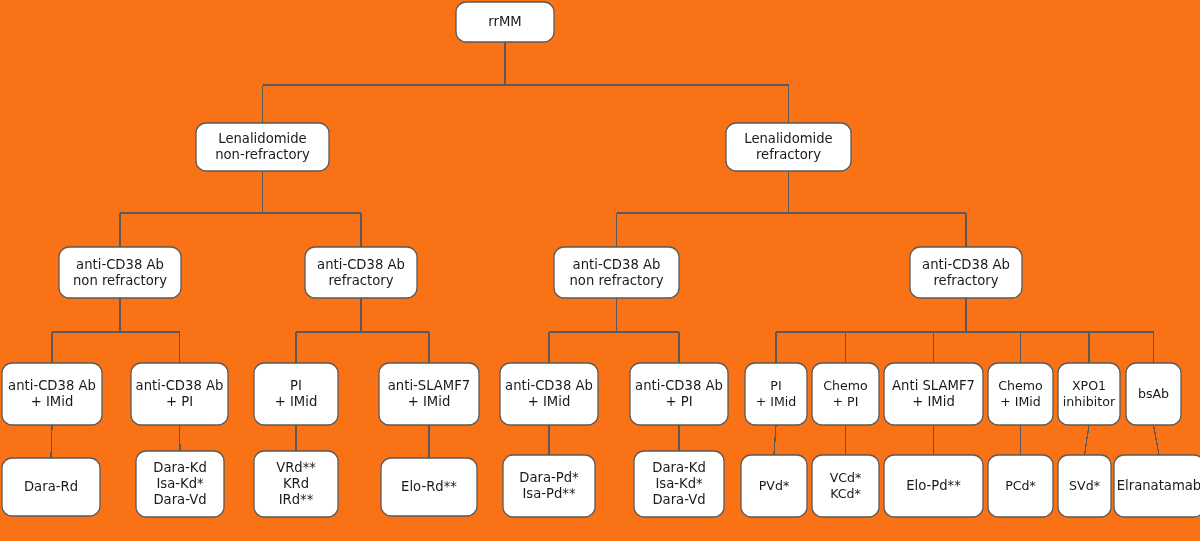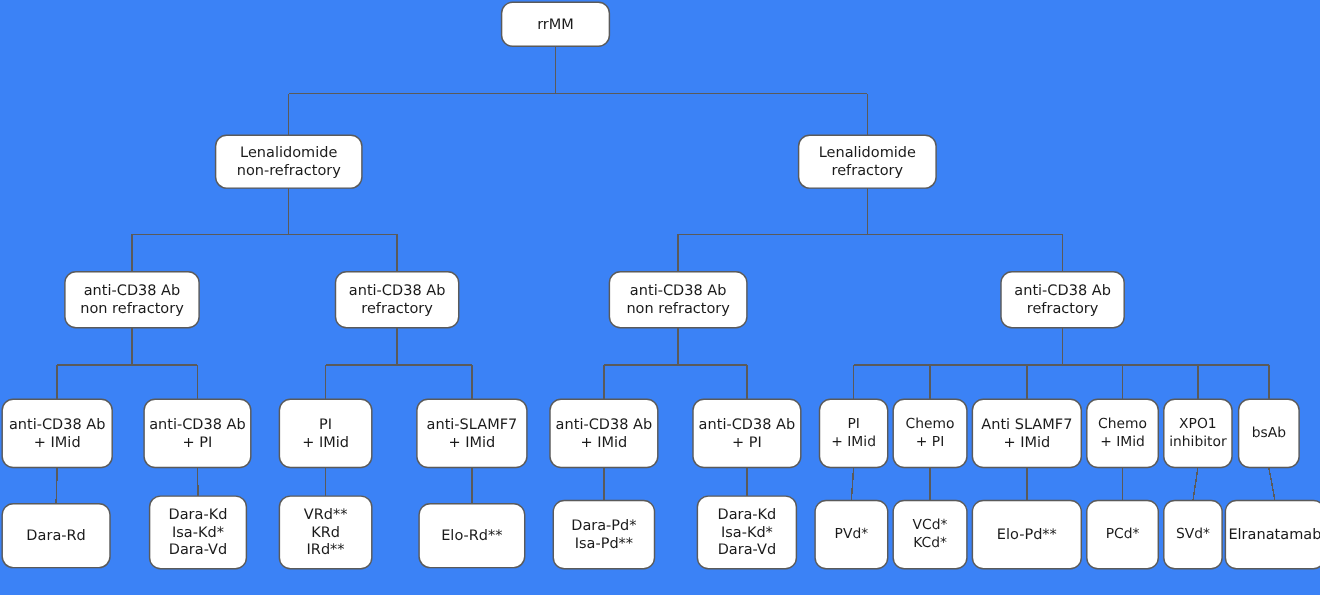"rrMM" #diagram-root { background: #3b82f6 -> #f97316 }
